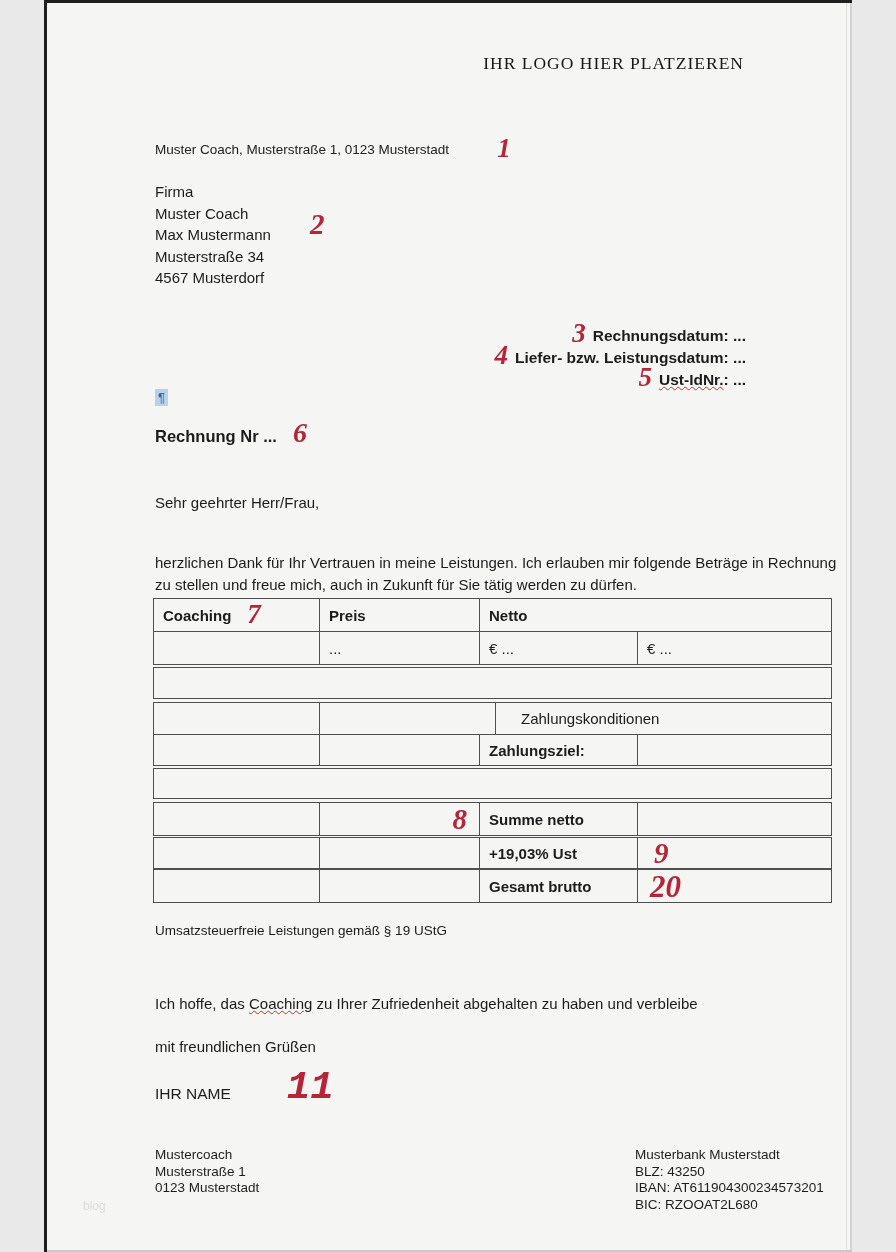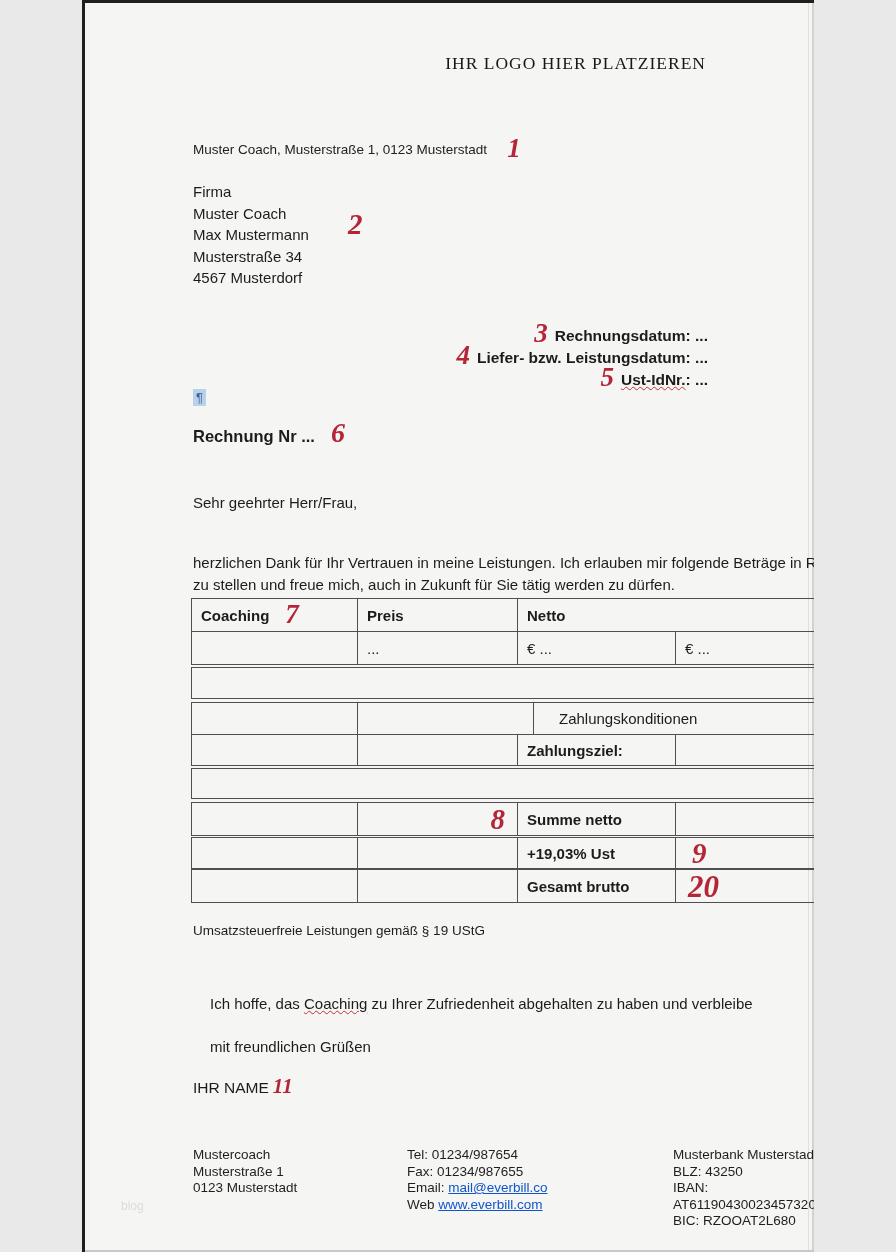"IHR LOGO HIER PLATZIEREN" .page { width: 732px -> 808px }
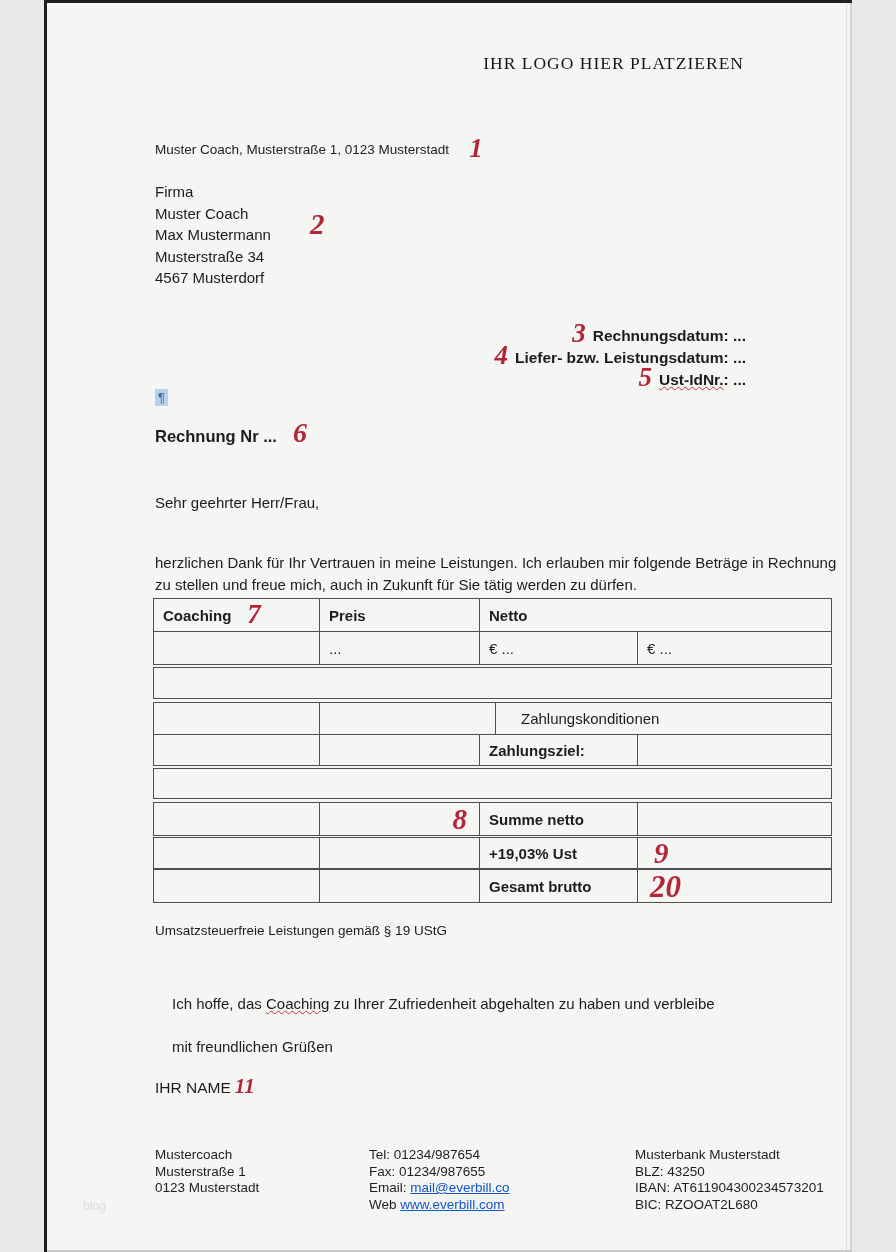"Muster Coach, Musterstraße 1, 0123" .sender { gap: none -> 28px }
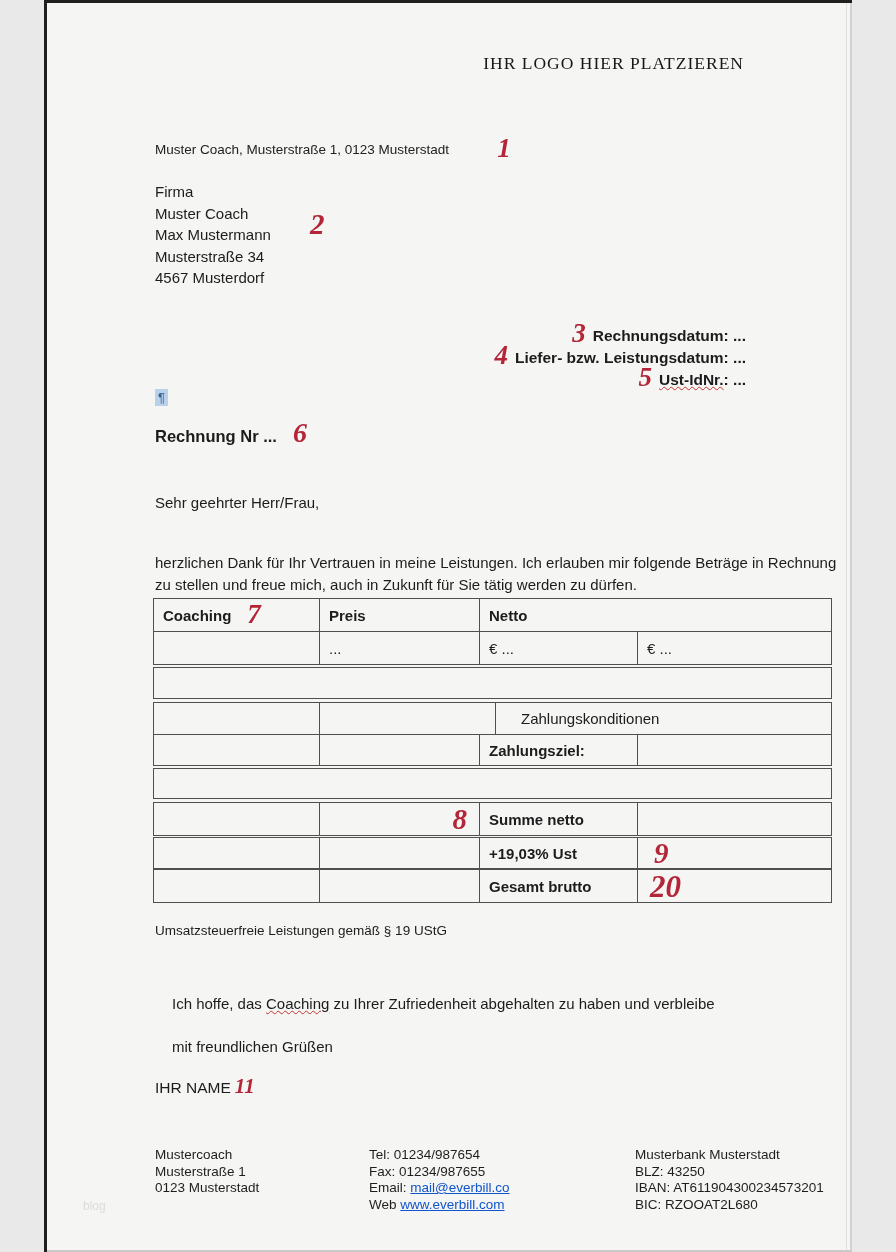"Ich hoffe, das Coaching zu" .closing { margin-left: 17px -> none }
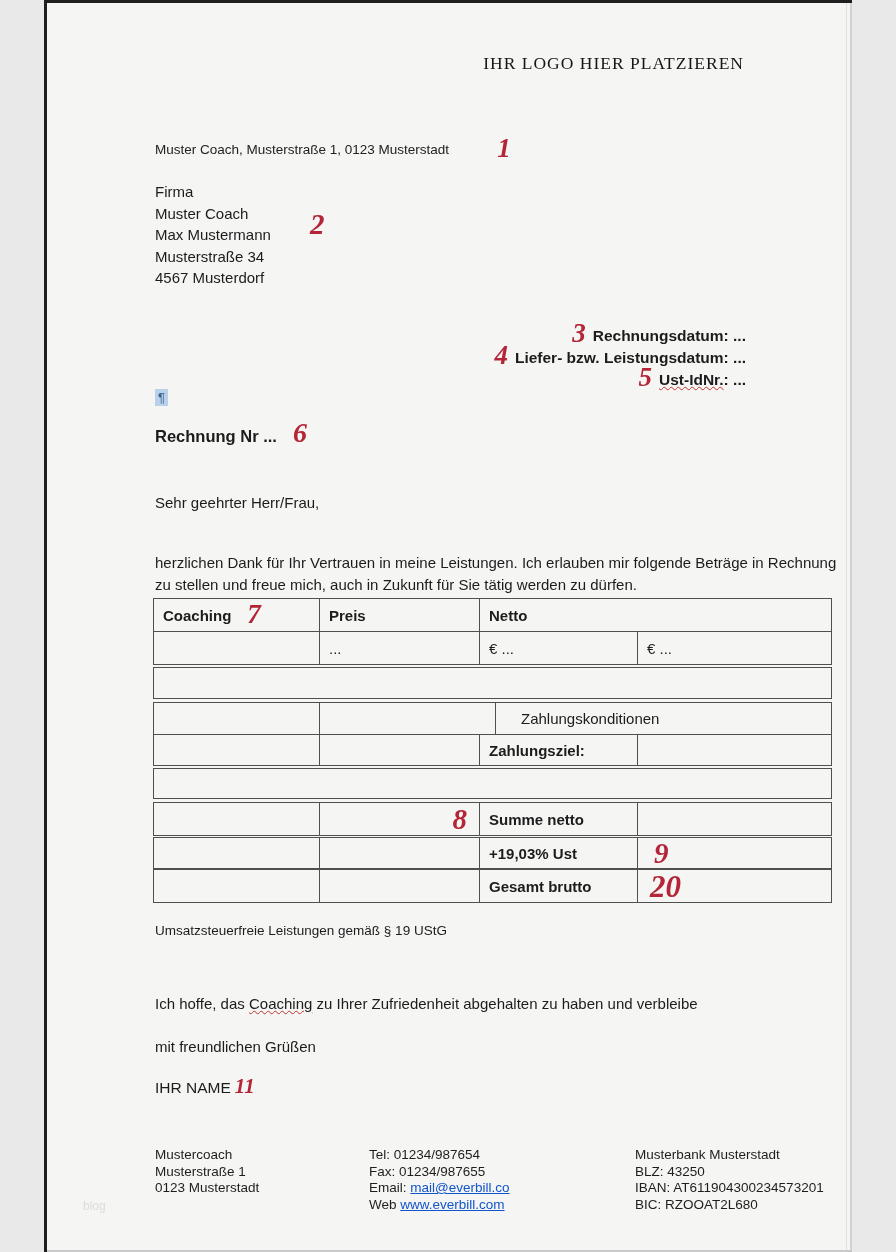"IHR NAME" .signature { align-items: flex-end -> center; gap: none -> 36px }
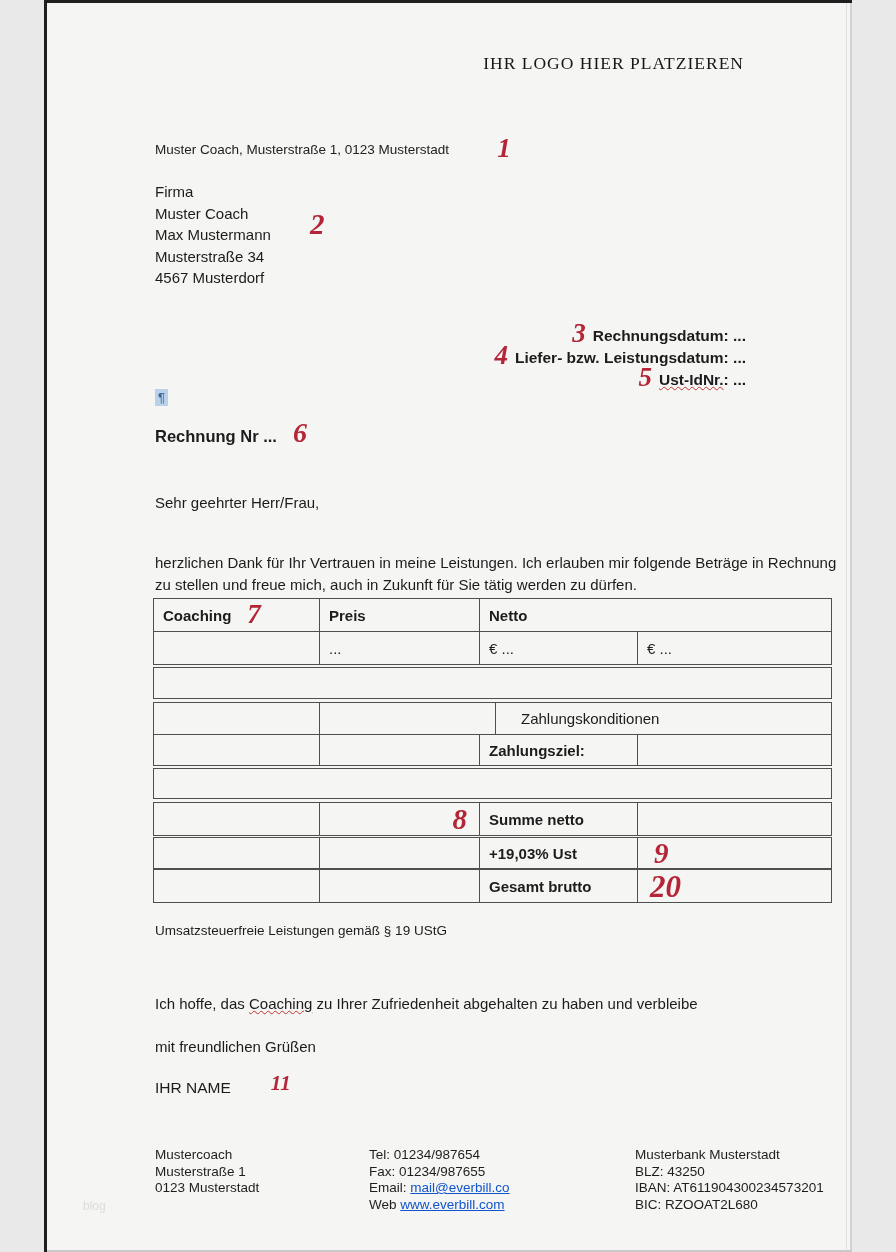"11" .signature .red-num { font-family: none -> Liberation Mono, monospace; font-size: 21px -> 39px; margin-left: 4px -> 20px }
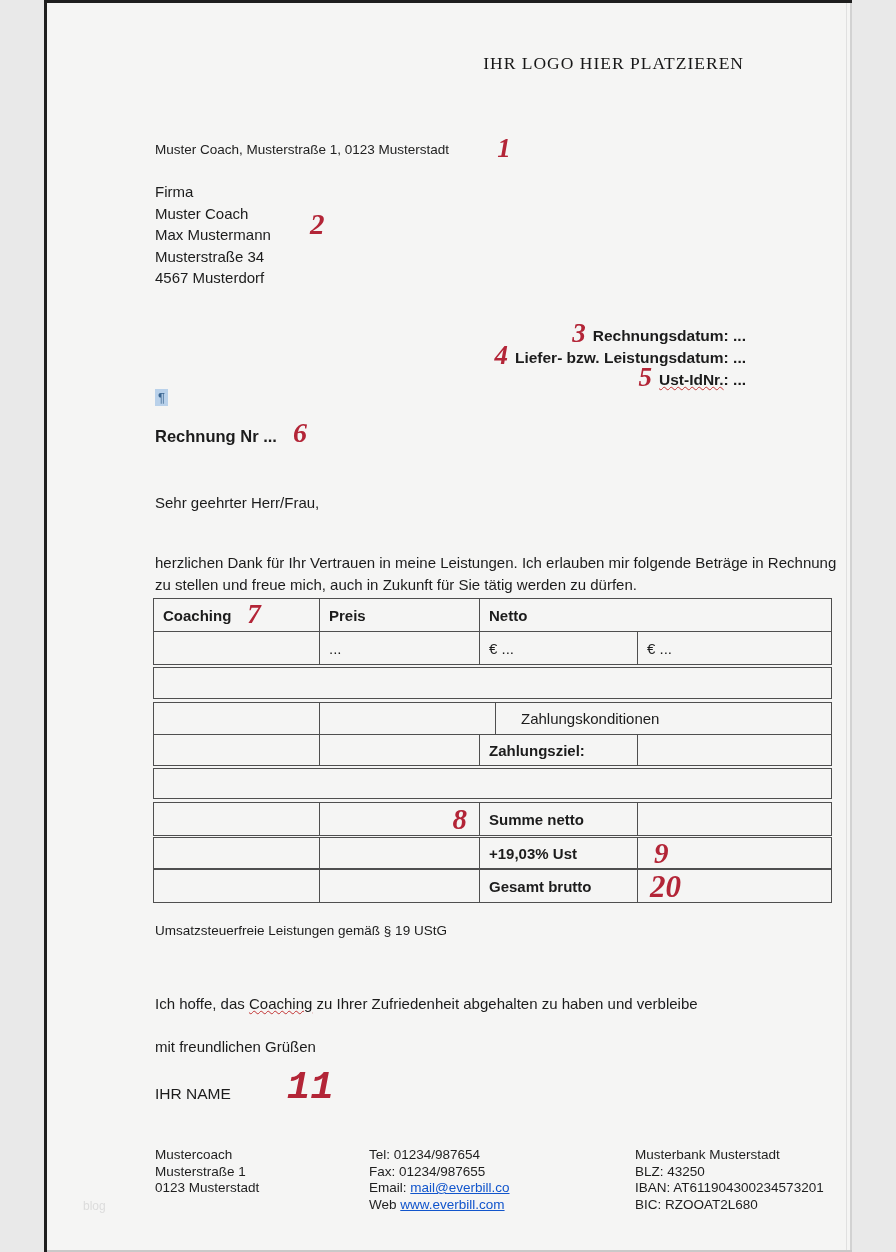"Tel: 01234/987654" div.abs { html: <div> <div>Tel: 01234/987654</div> <div>Fax: 01234/987655</div> <div> <span>Email:</span> <a>mail@everbill.co</a> </div> <div> <span>Web</span> <a>www.everbill.com</a> </div> </div> -> none }
